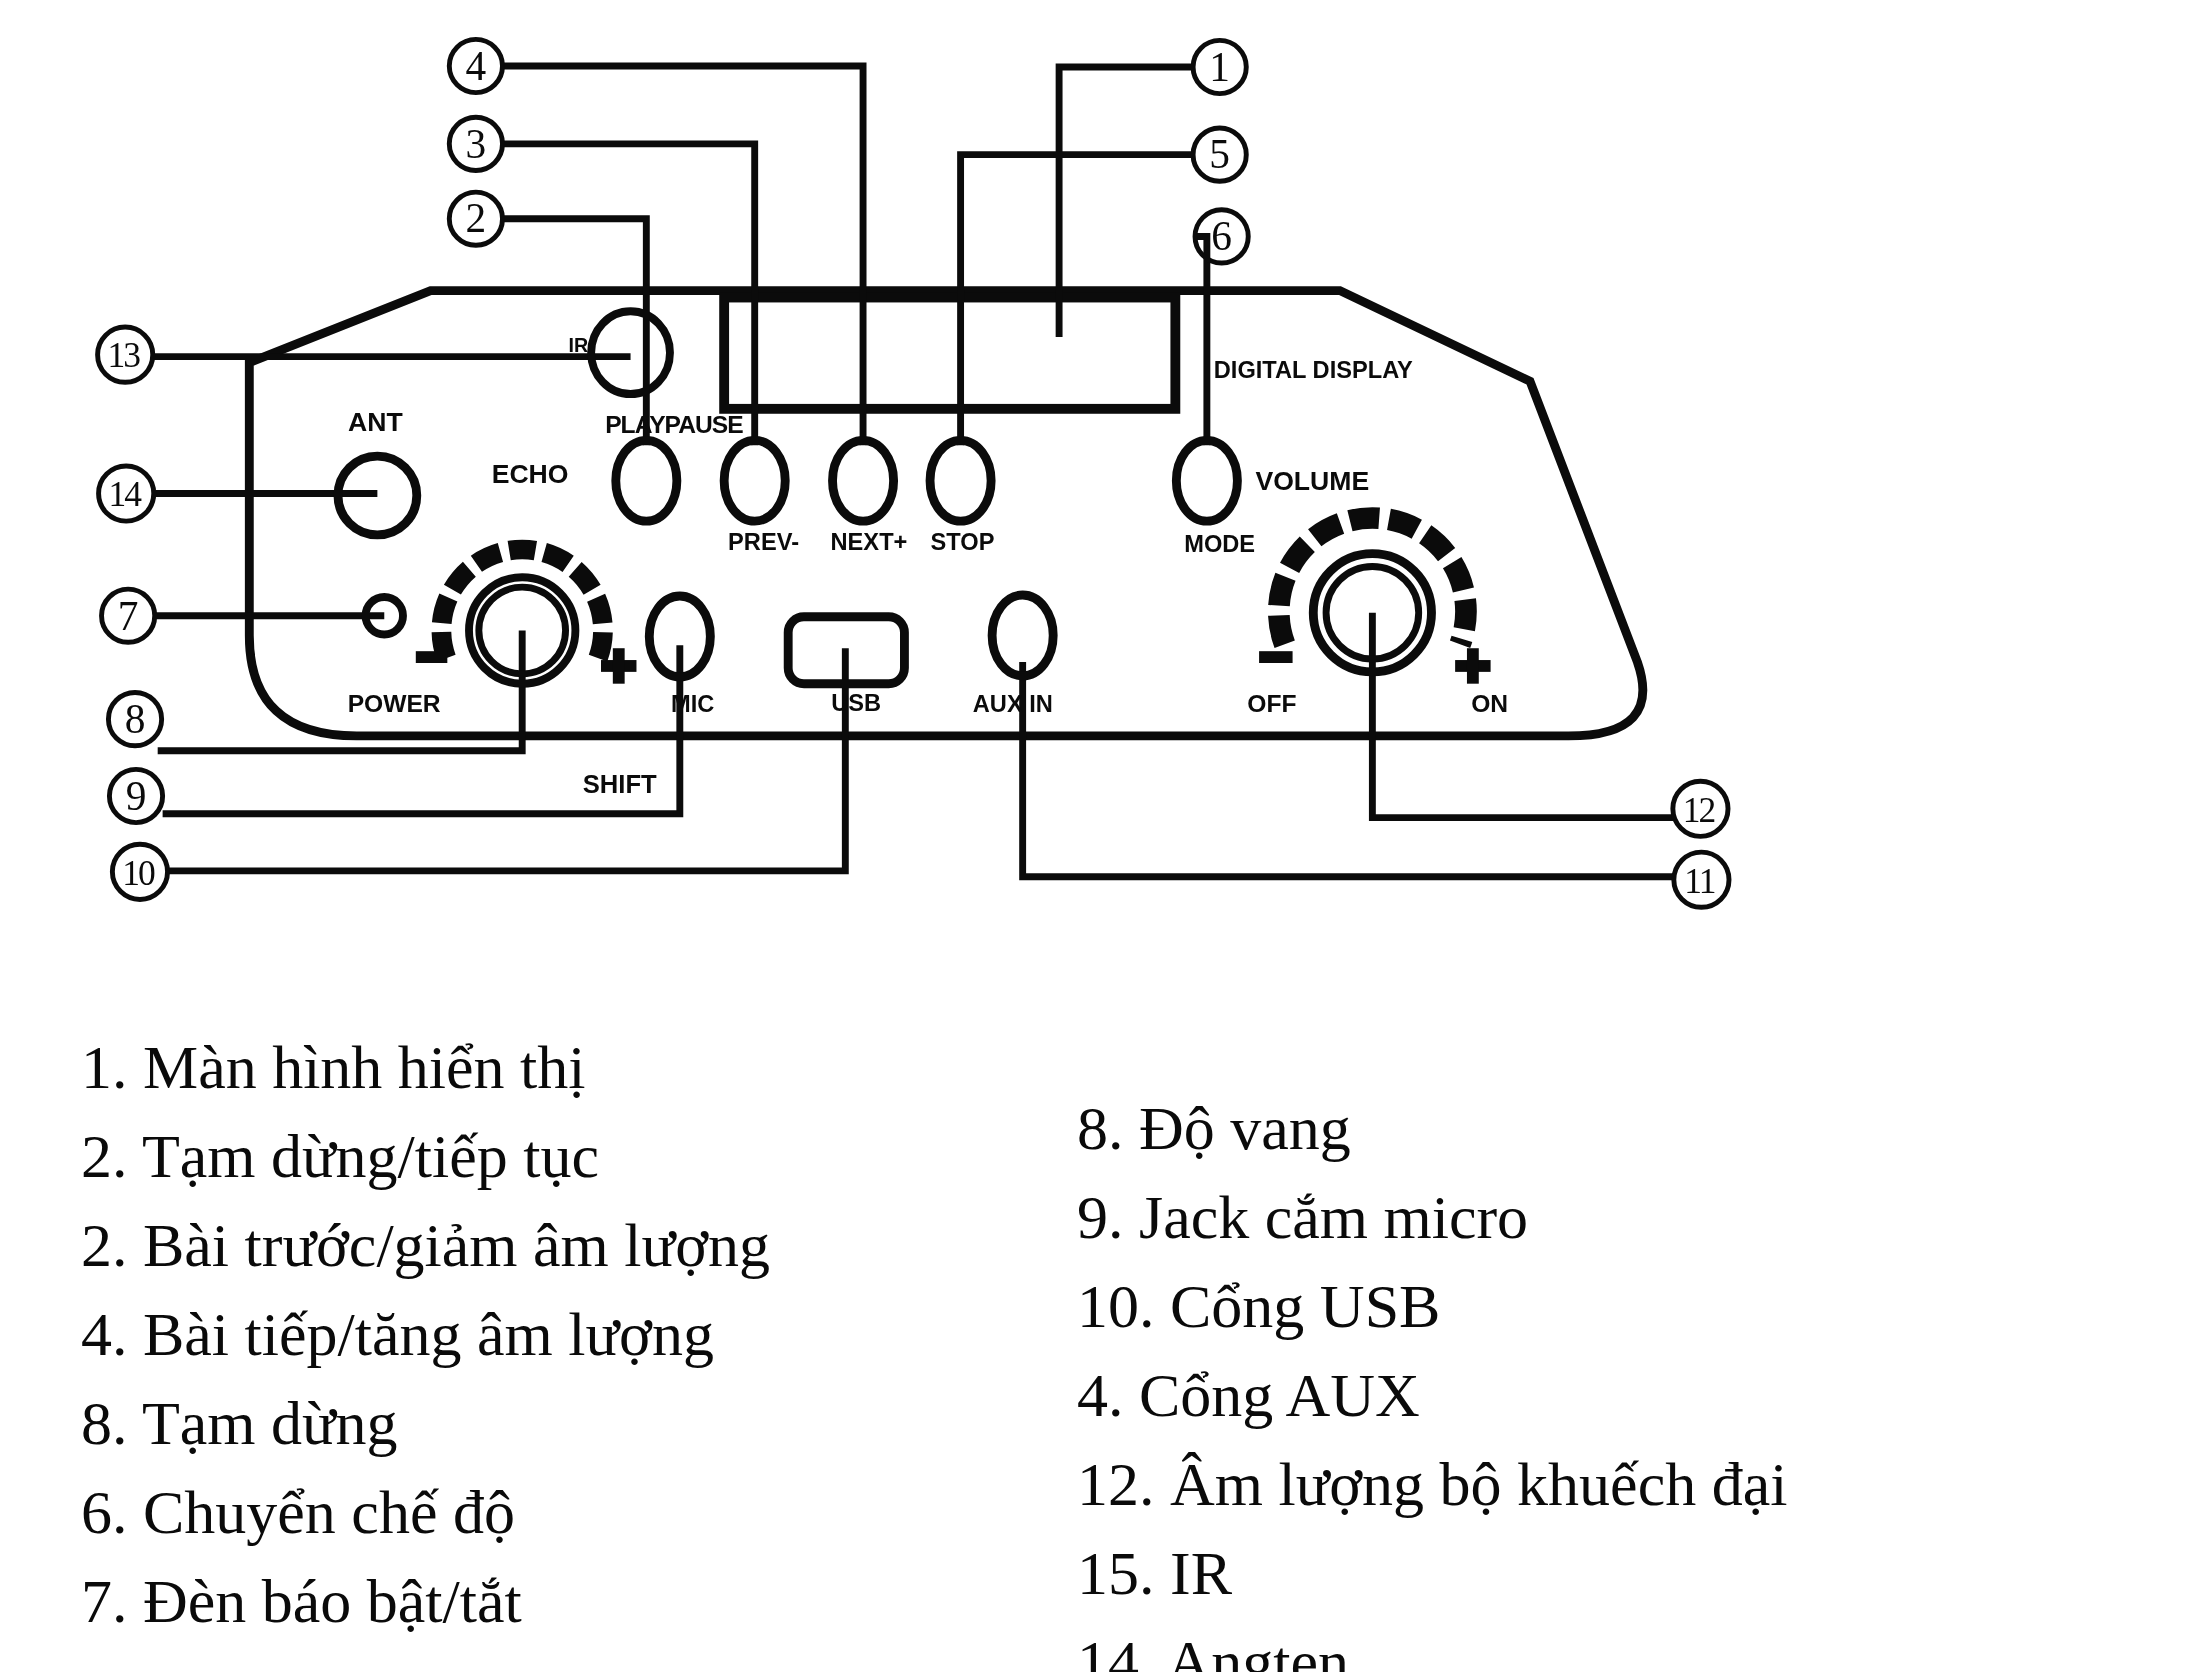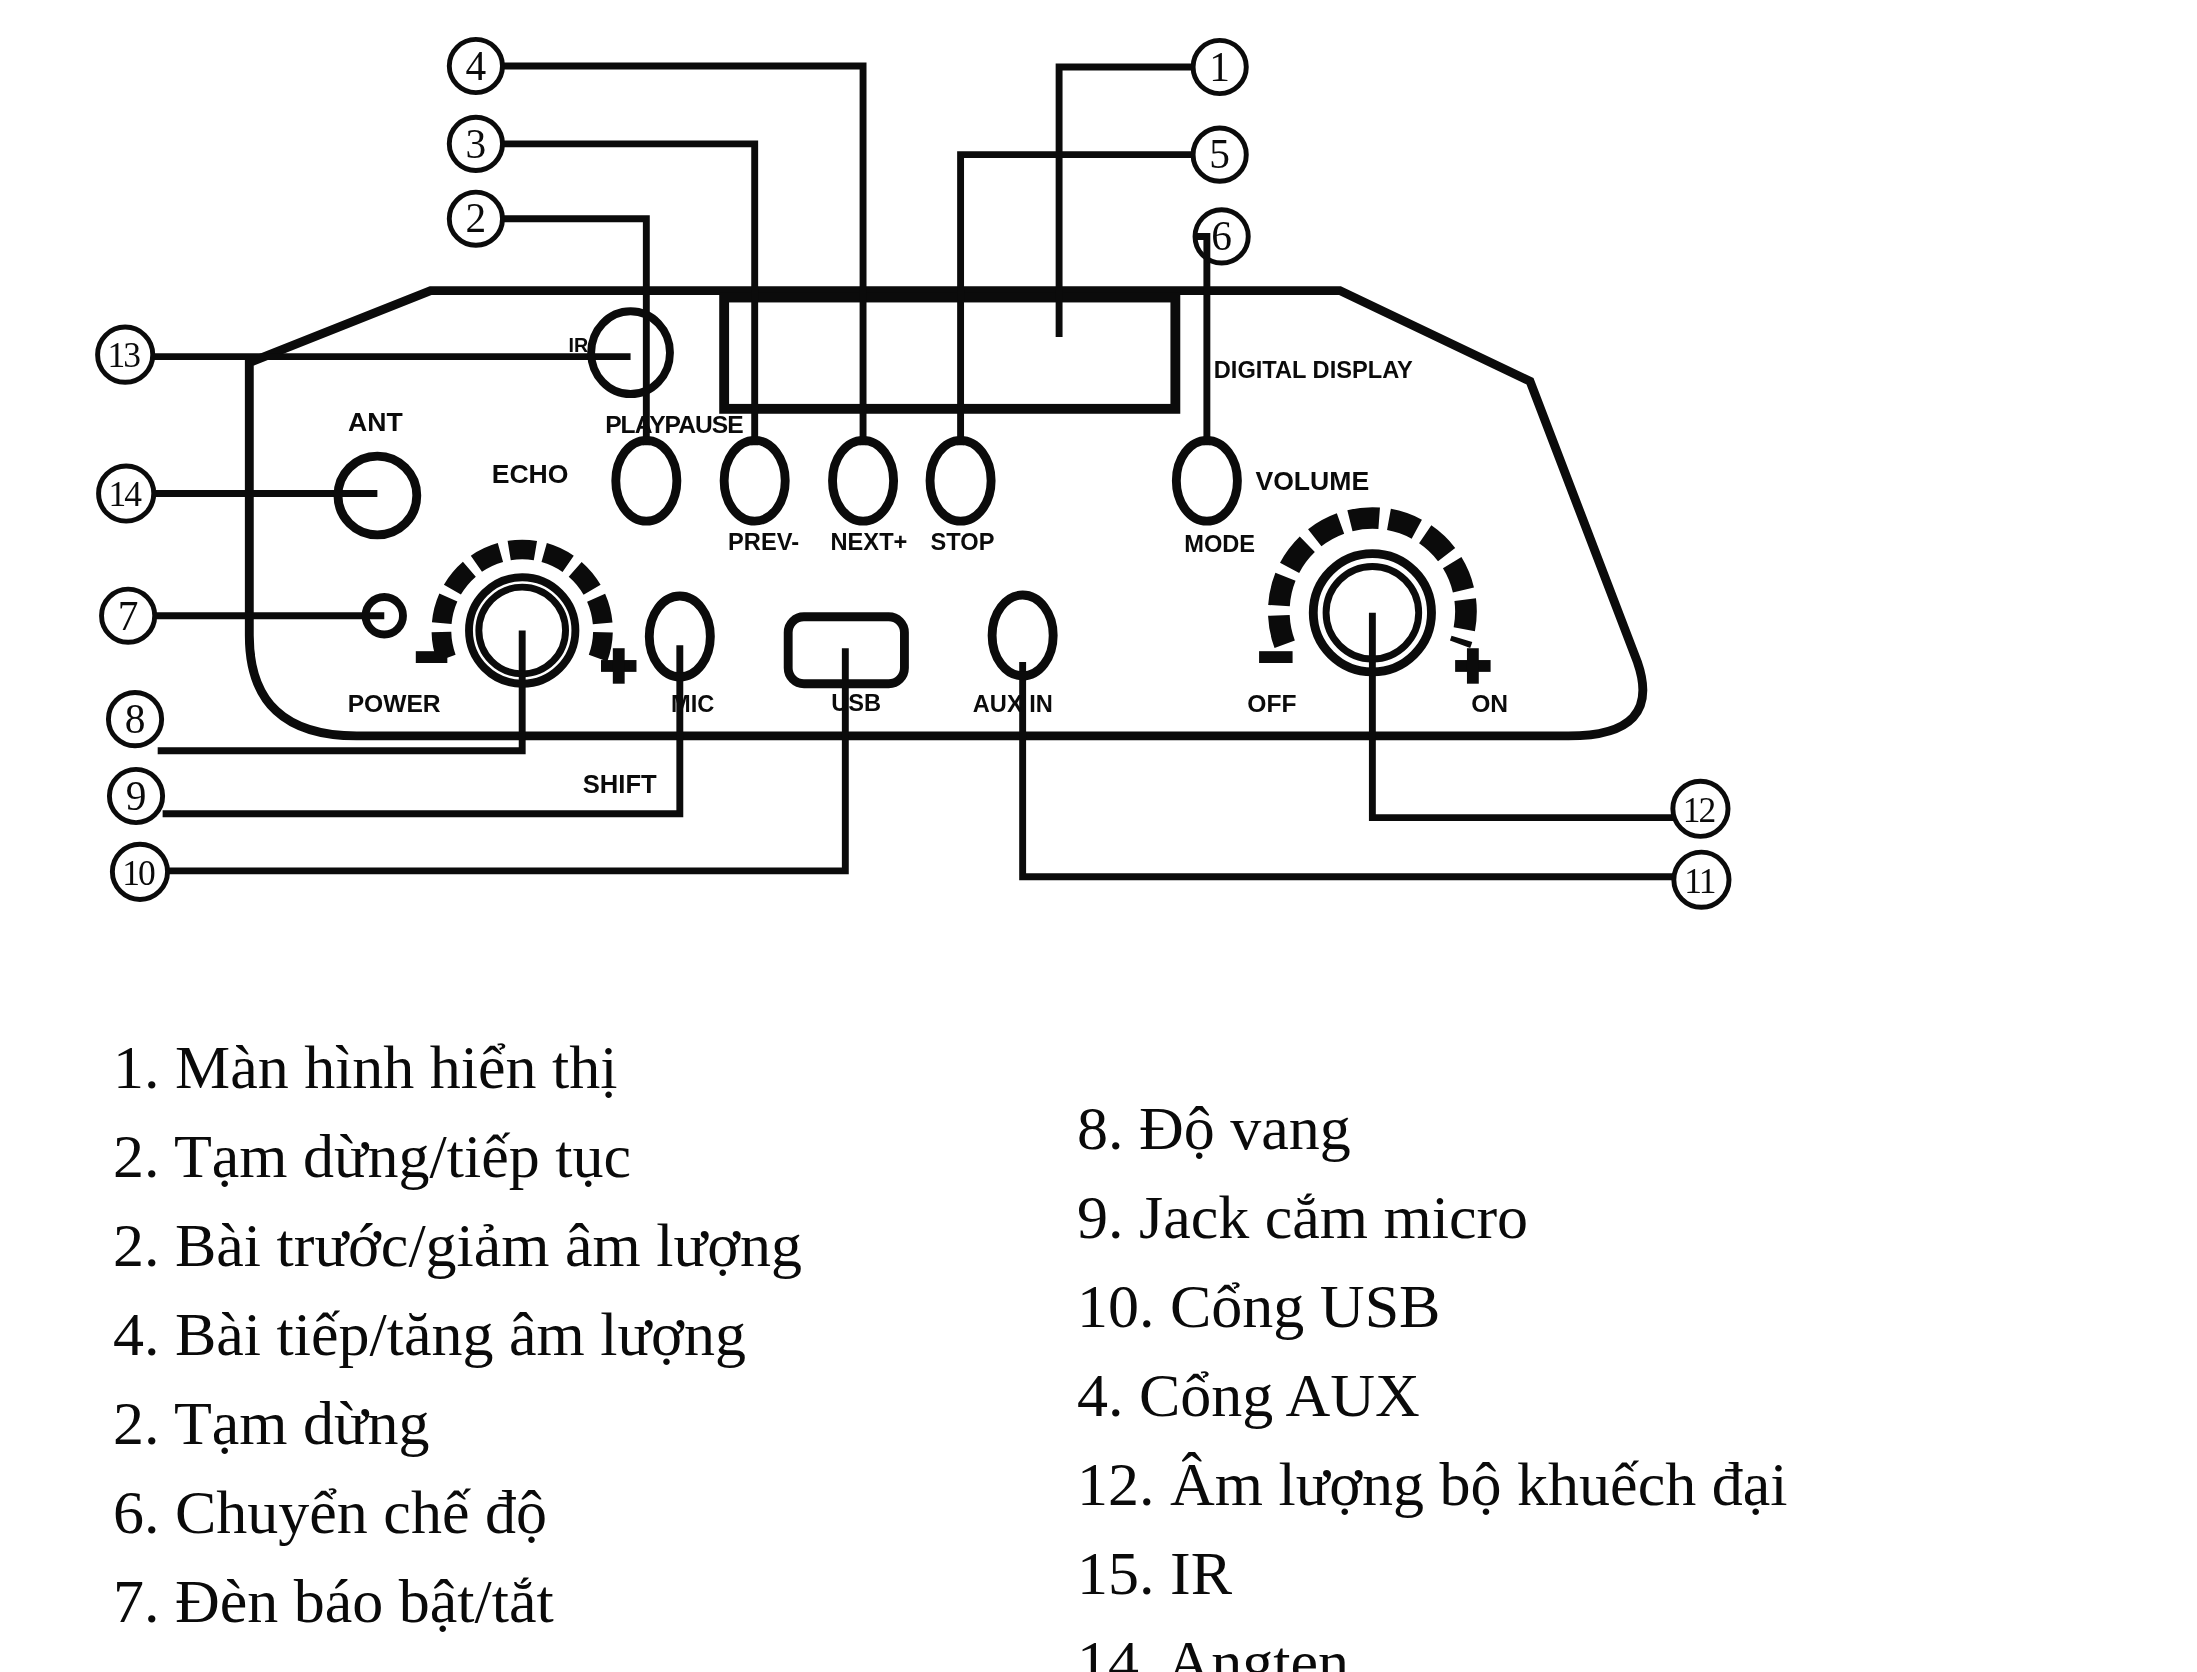"1. Màn hình hiển thị" div.legend-col { margin-left: 32px -> none }
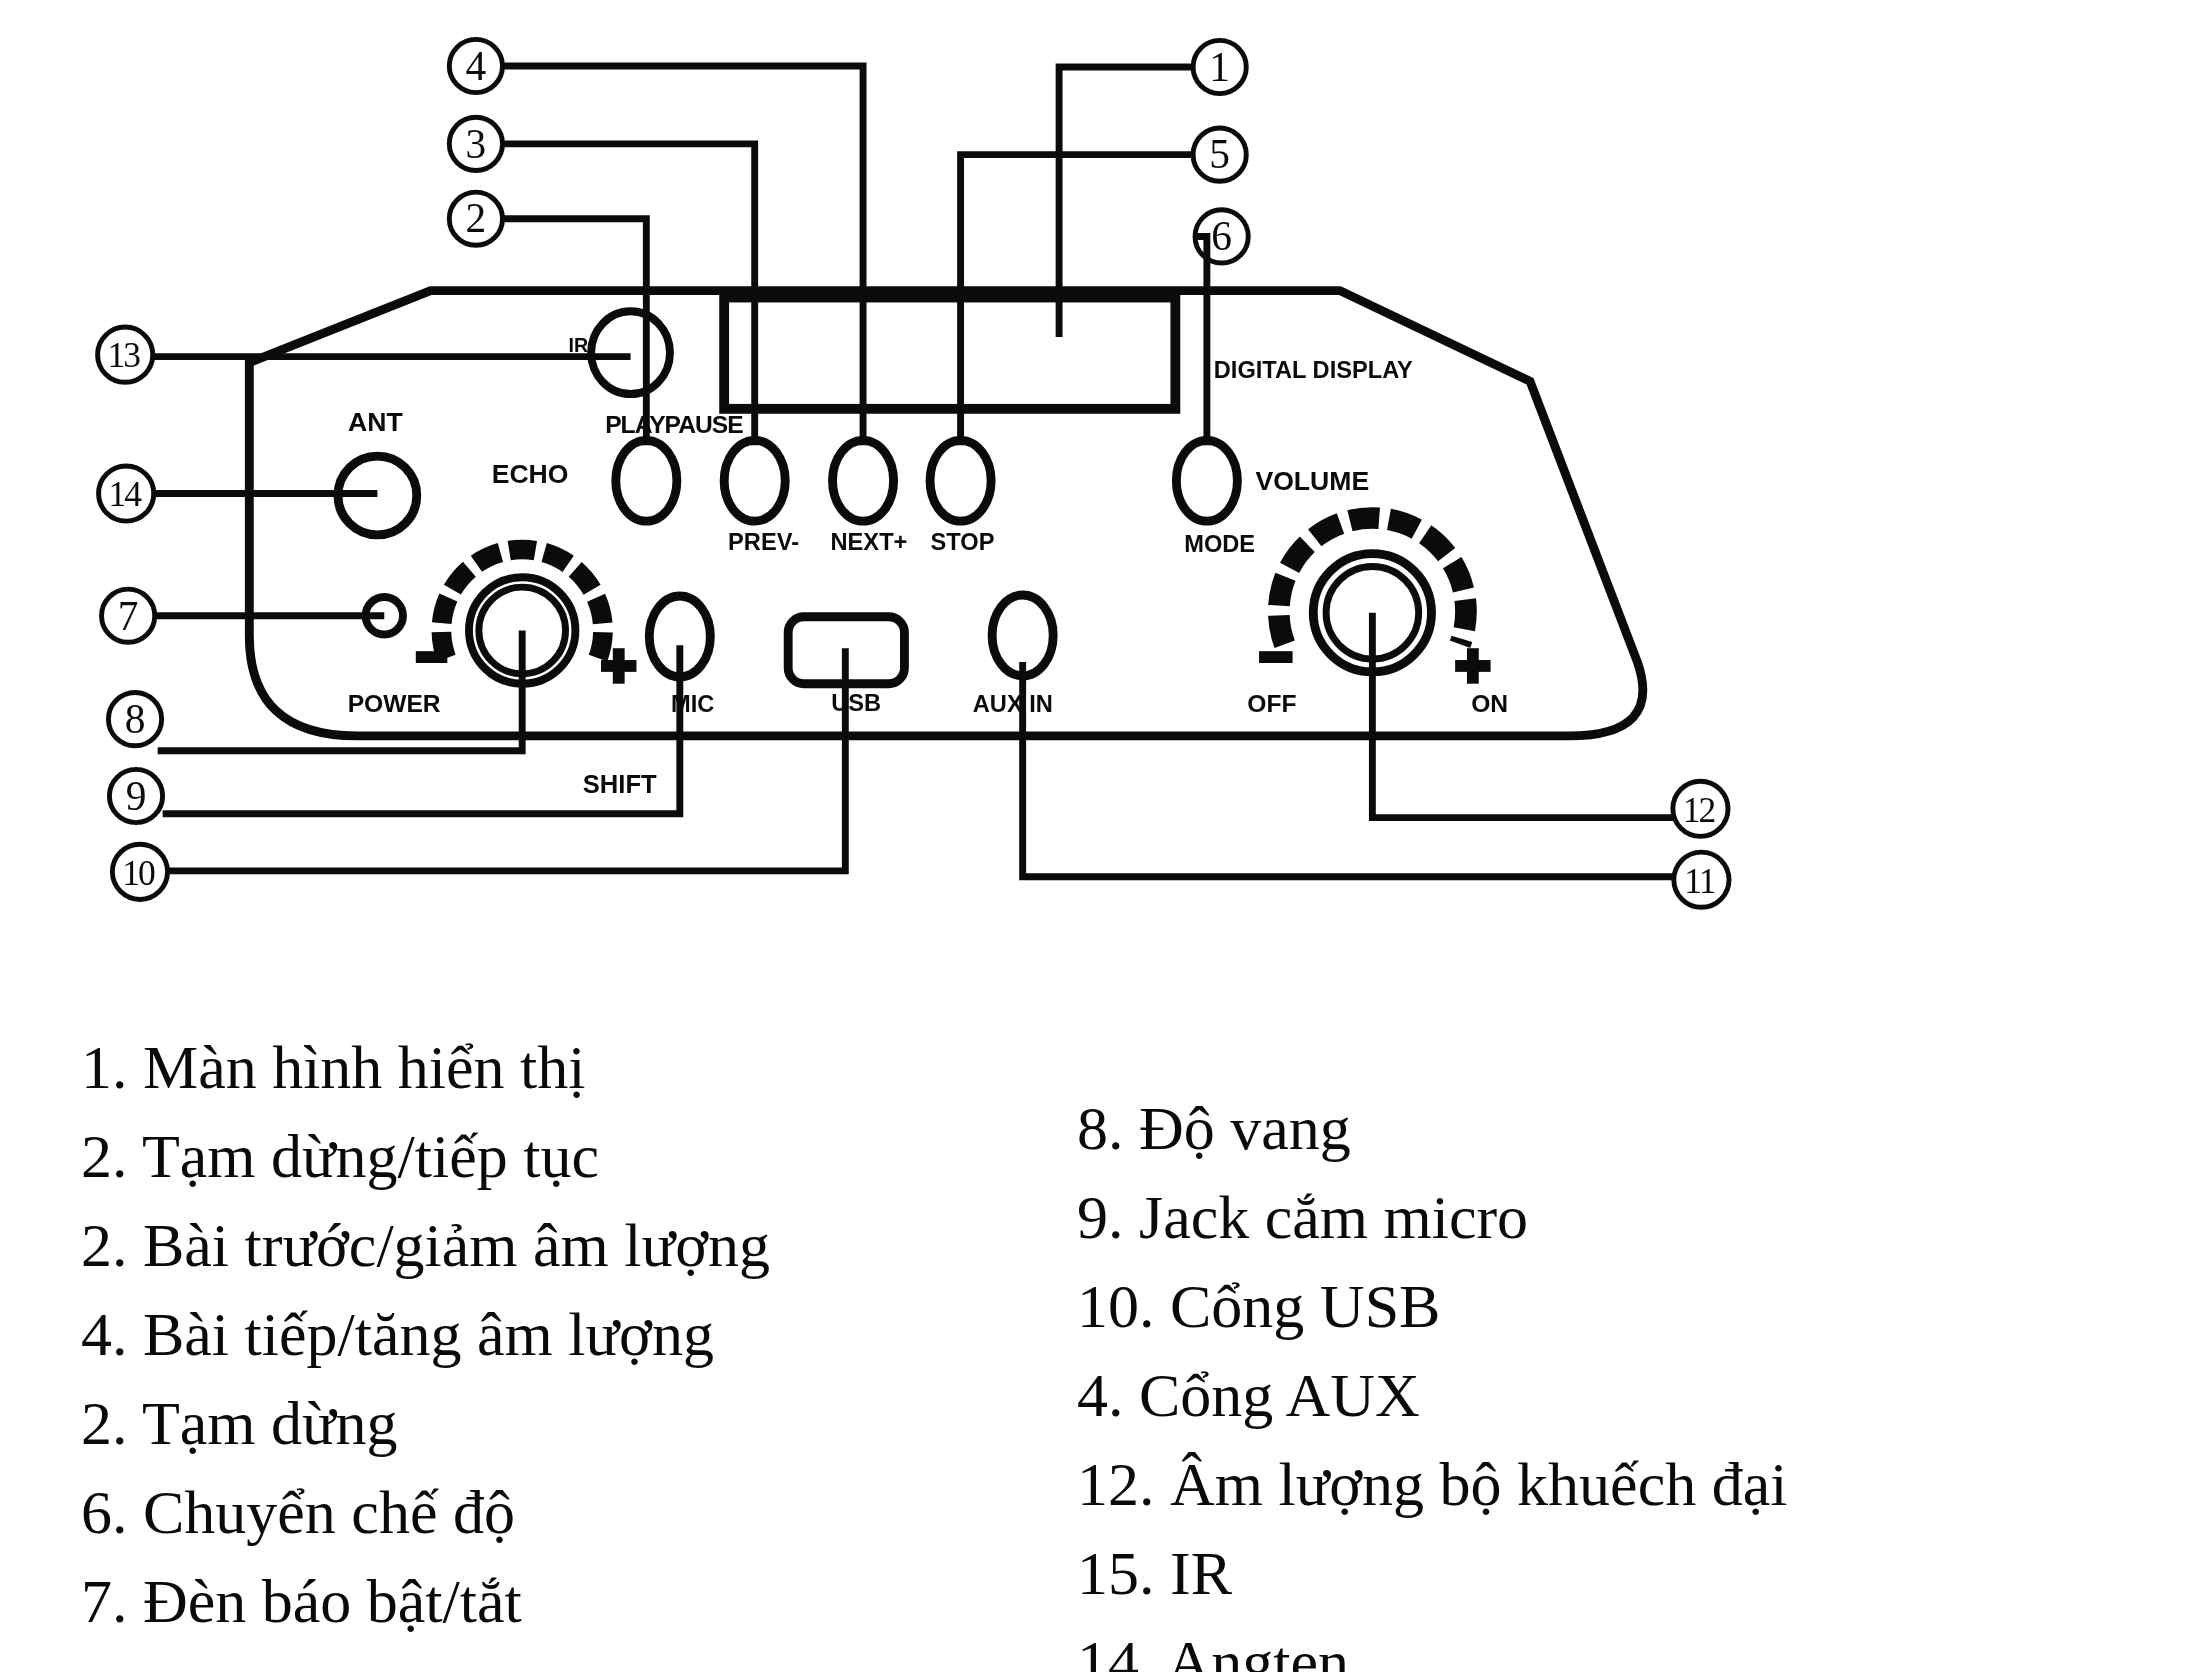"2. Tạm dừng" div { text: 2 -> 8 }
